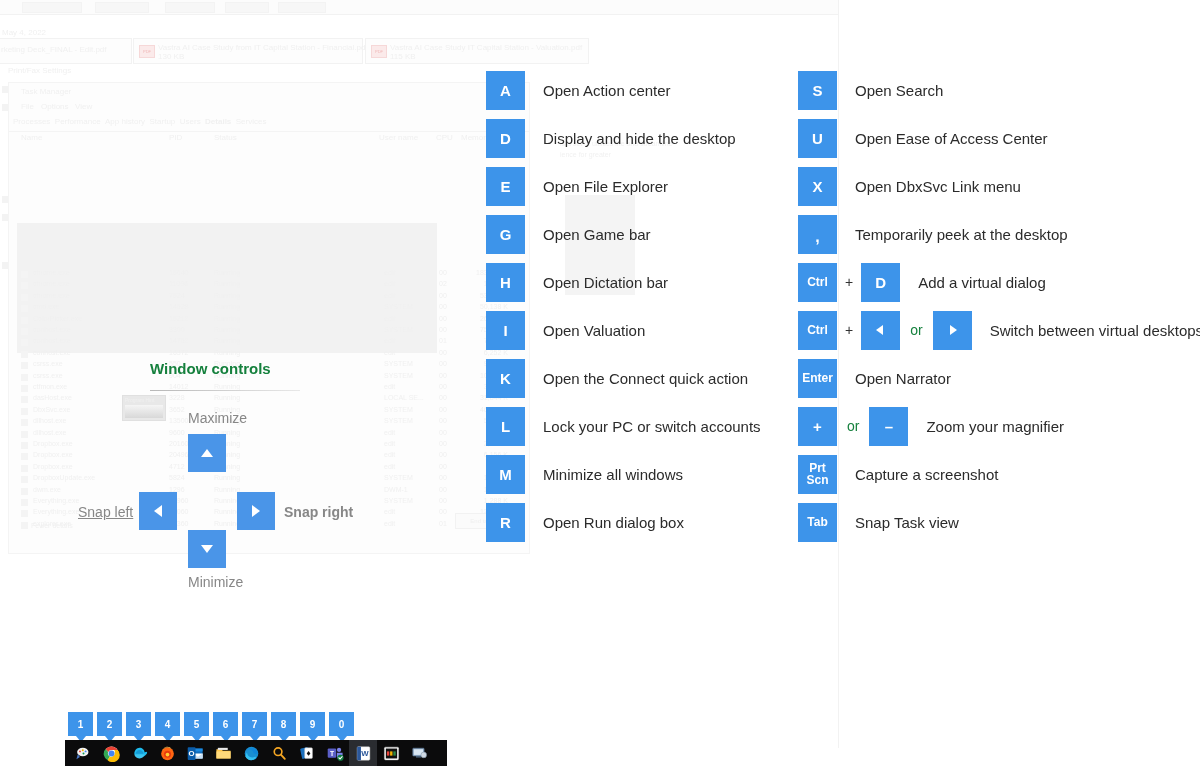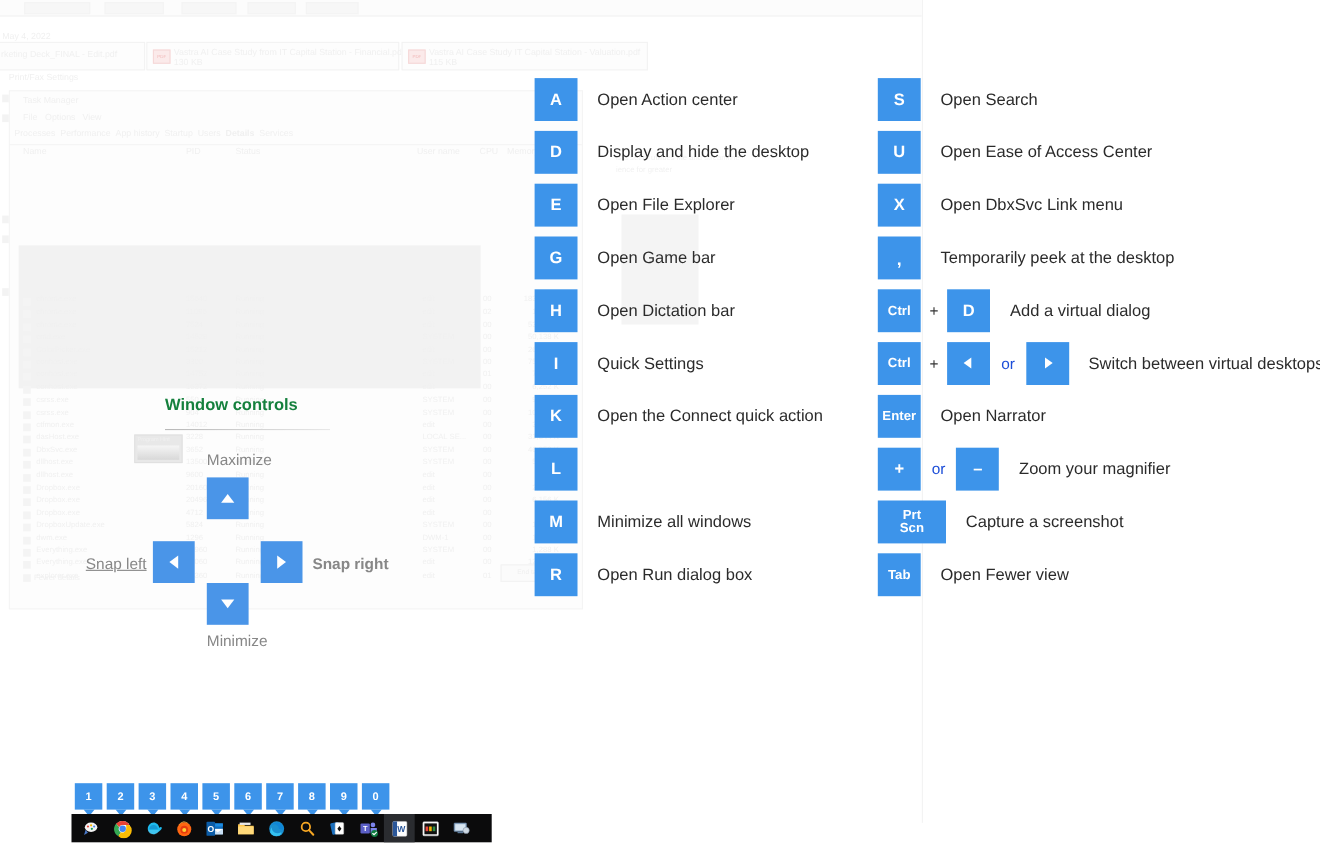"Quick Settings" div.desc { text: Quick Settings -> Open Valuation }
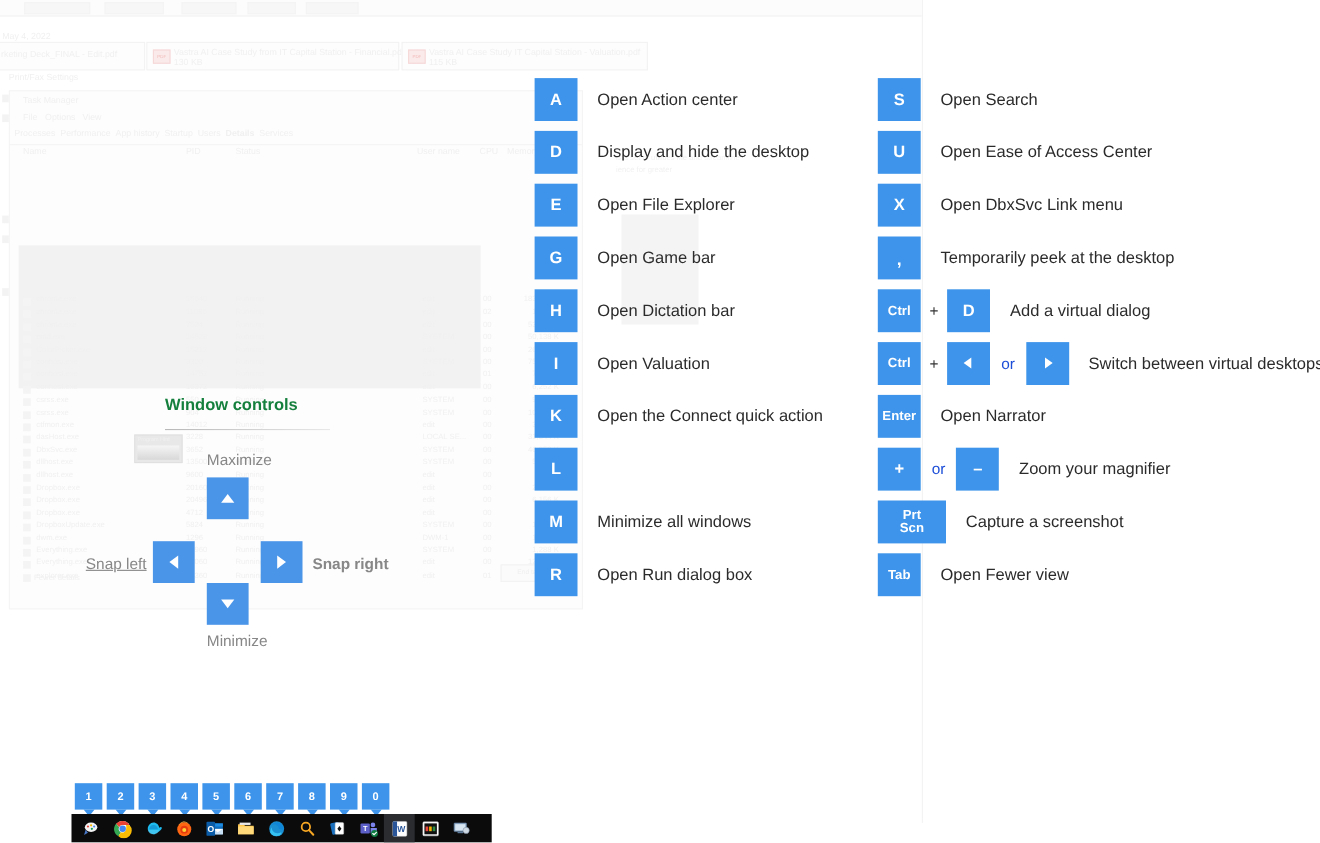"or" .orword { color: #1d4ed8 -> #15803d }
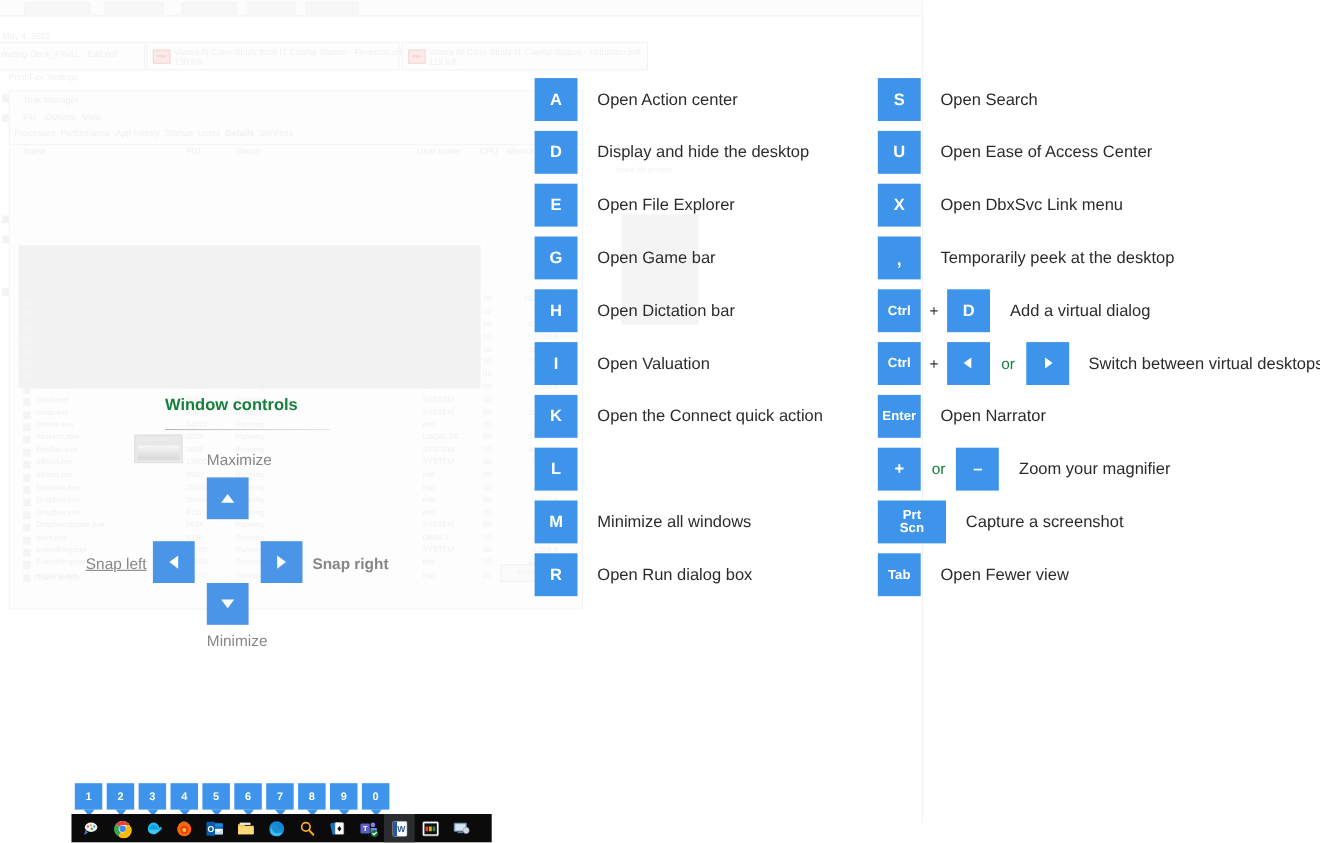"Lock your PC or switch" div.desc { html: none -> <div>Lock your PC or switch accounts</div> }
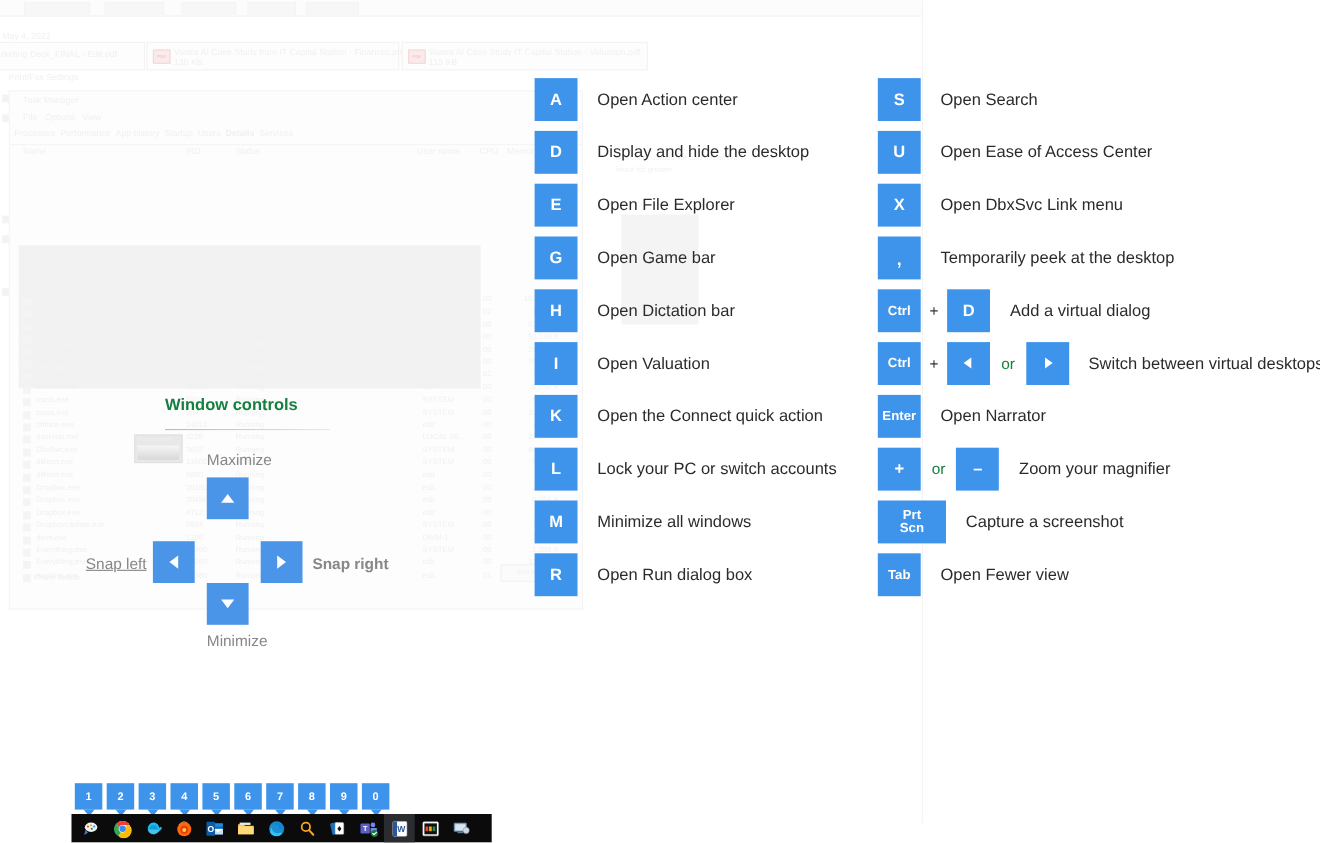"Prt" .key.two { width: 62px -> 39px }
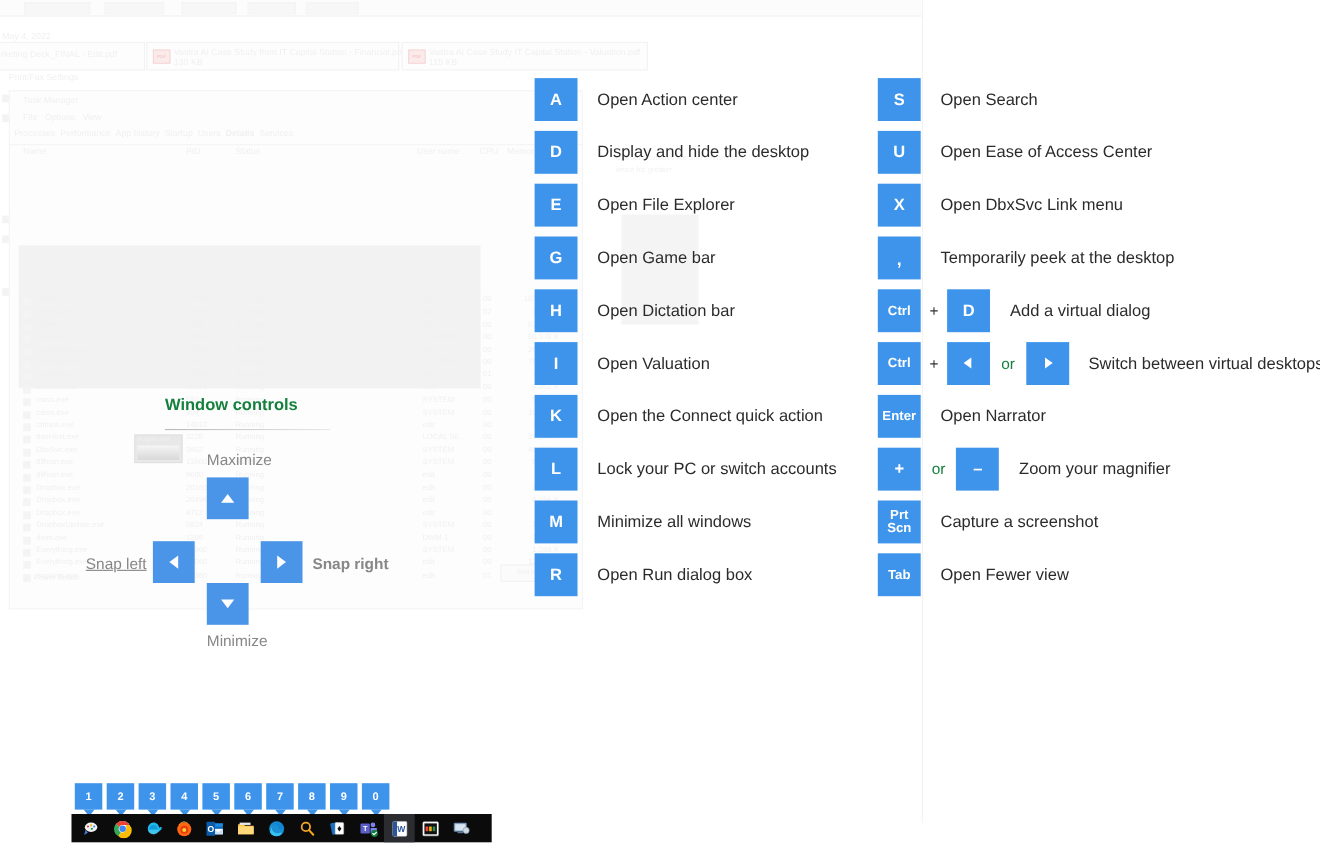"Open Fewer view" div.desc { text: Open Fewer -> Snap Task }
